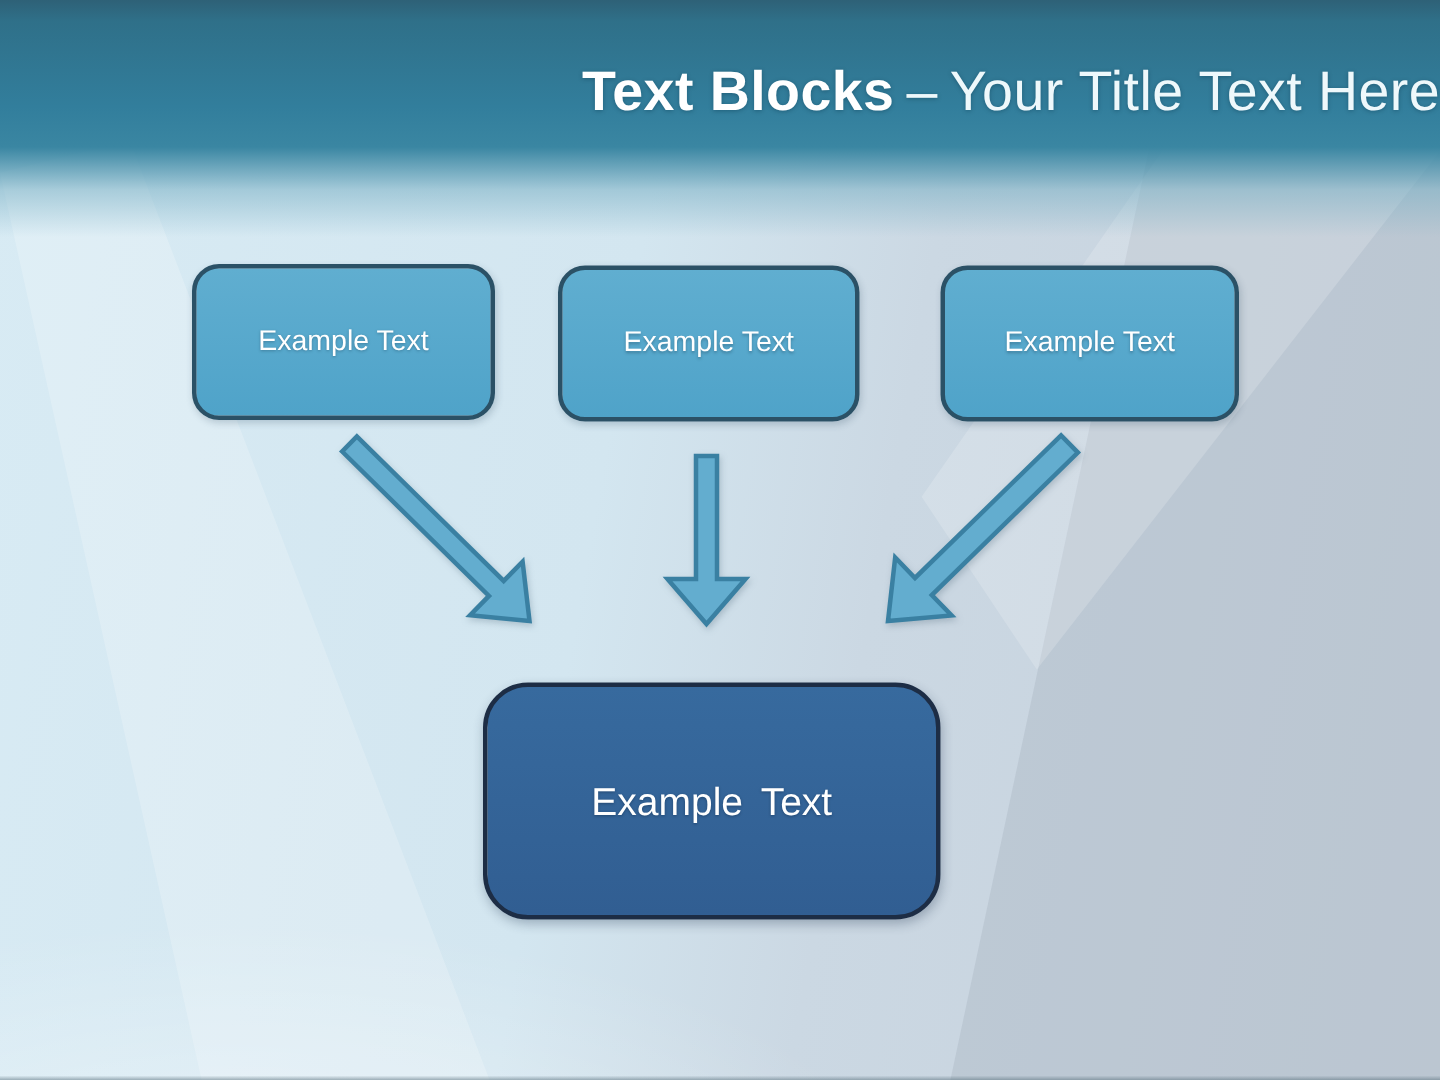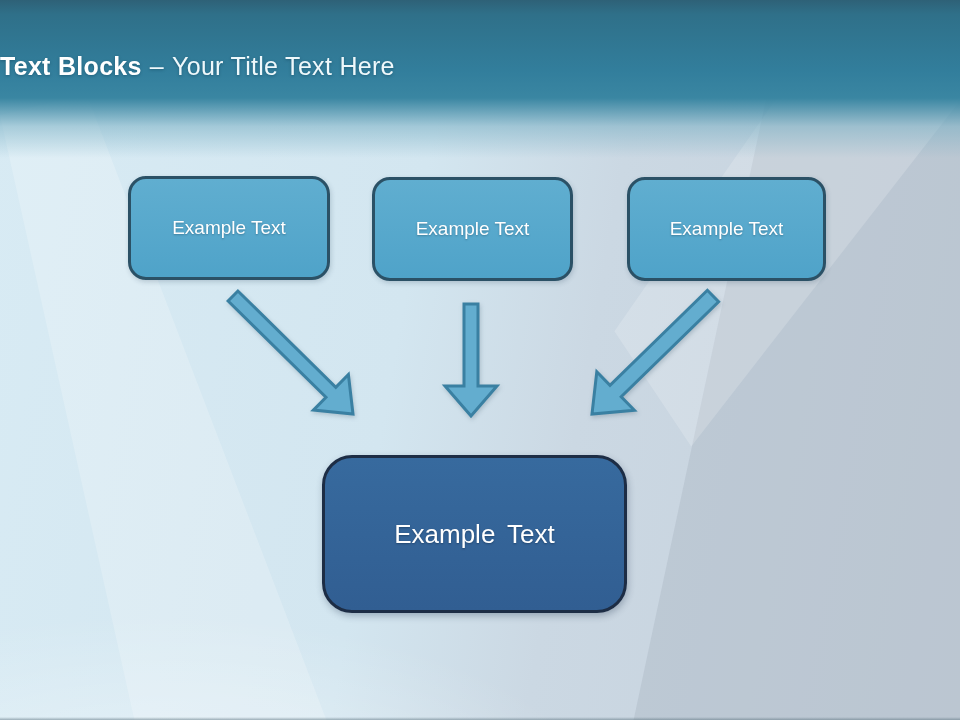"Text Blocks – Your Title" .slide-title { font-size: 25px -> 37px; text-align: left -> right; top: 52px -> 40px }
